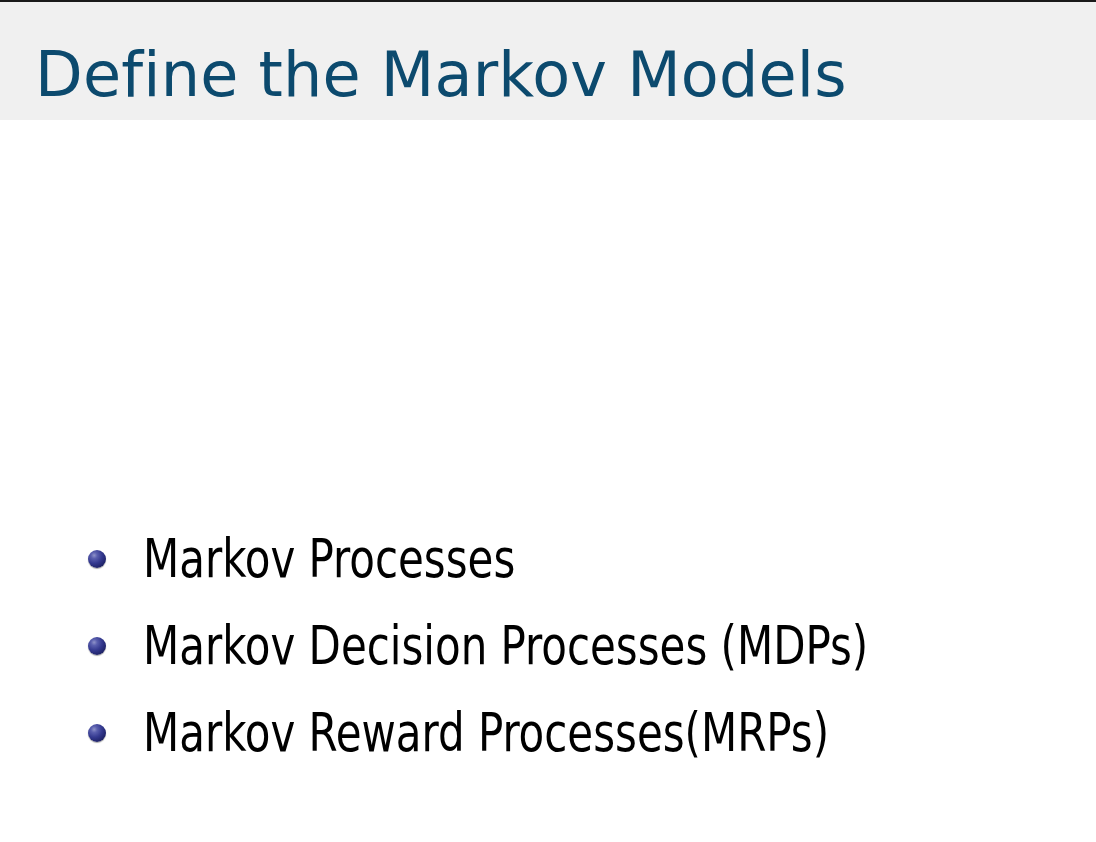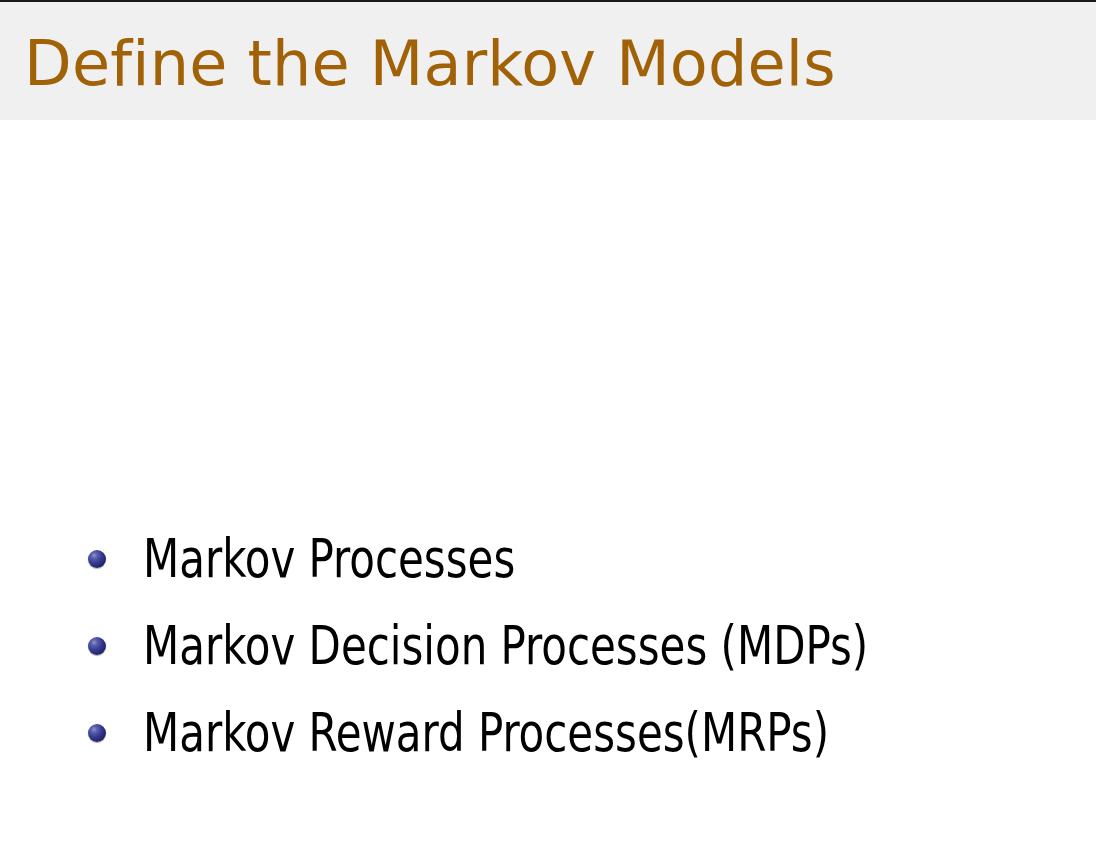"Define the Markov Models" .slide-title { color: #a16207 -> #0c4a6e; margin: 4px -> 15px }
